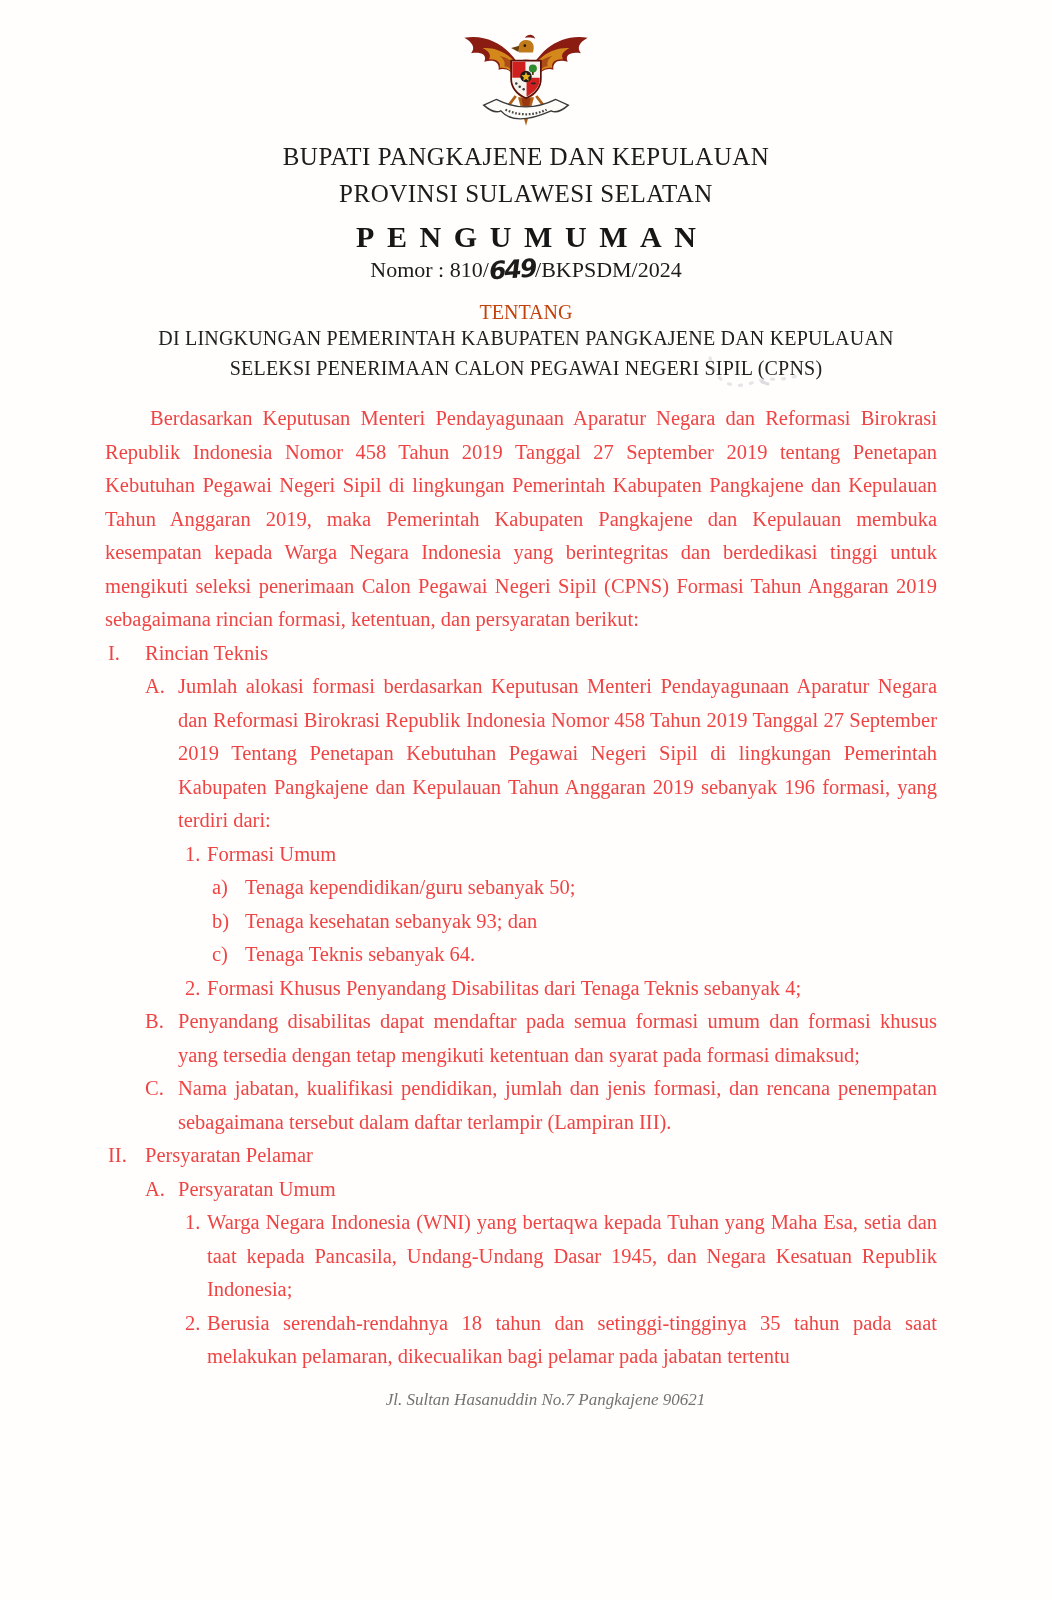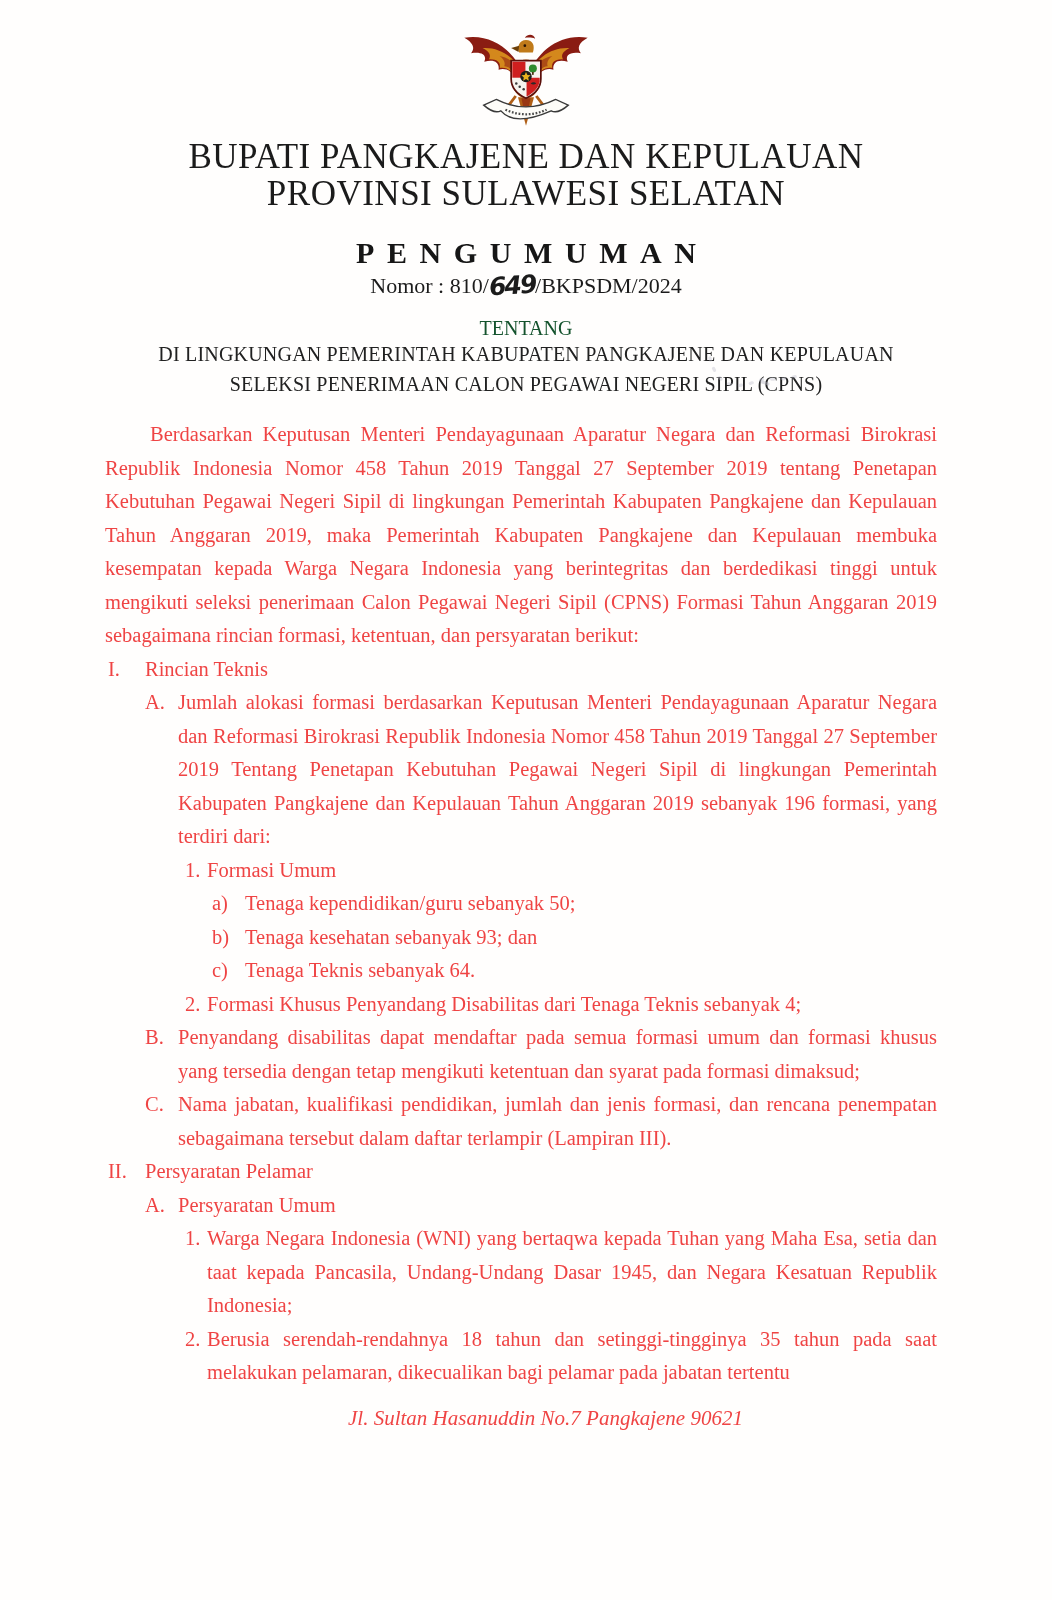"BUPATI PANGKAJENE DAN KEPULAUAN" .org-name { font-size: 35px -> 25px }
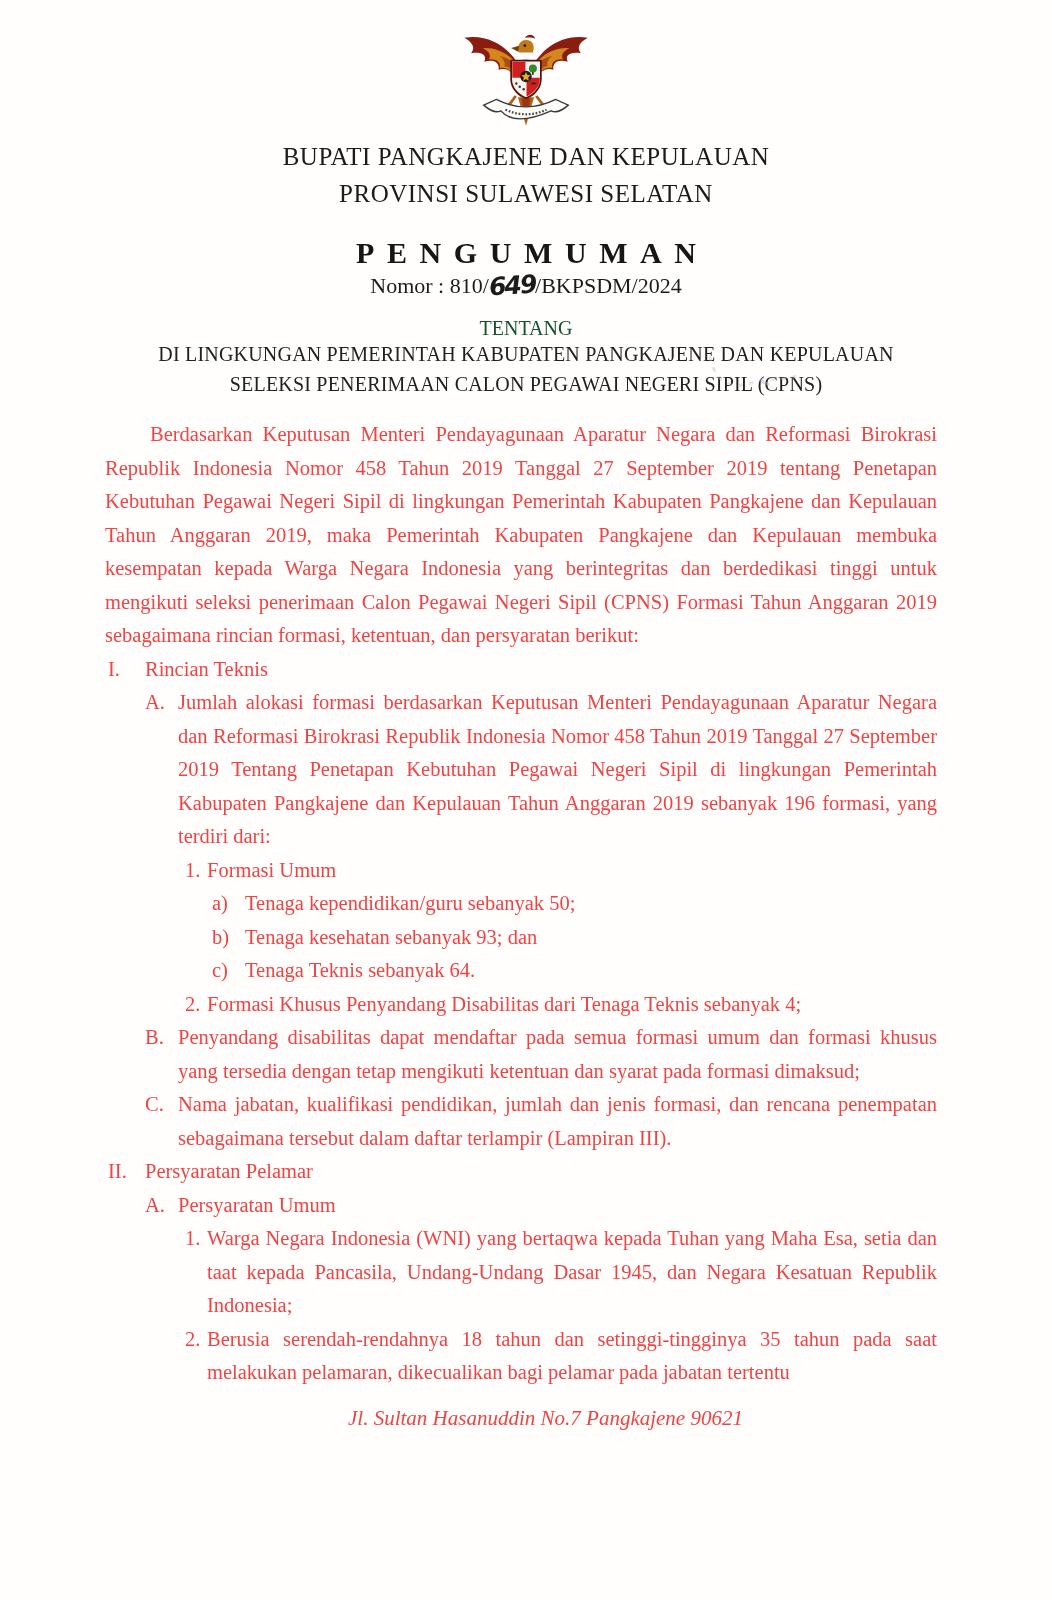"PENGUMUMAN" .doc-title { margin-top: 26px -> 10px }
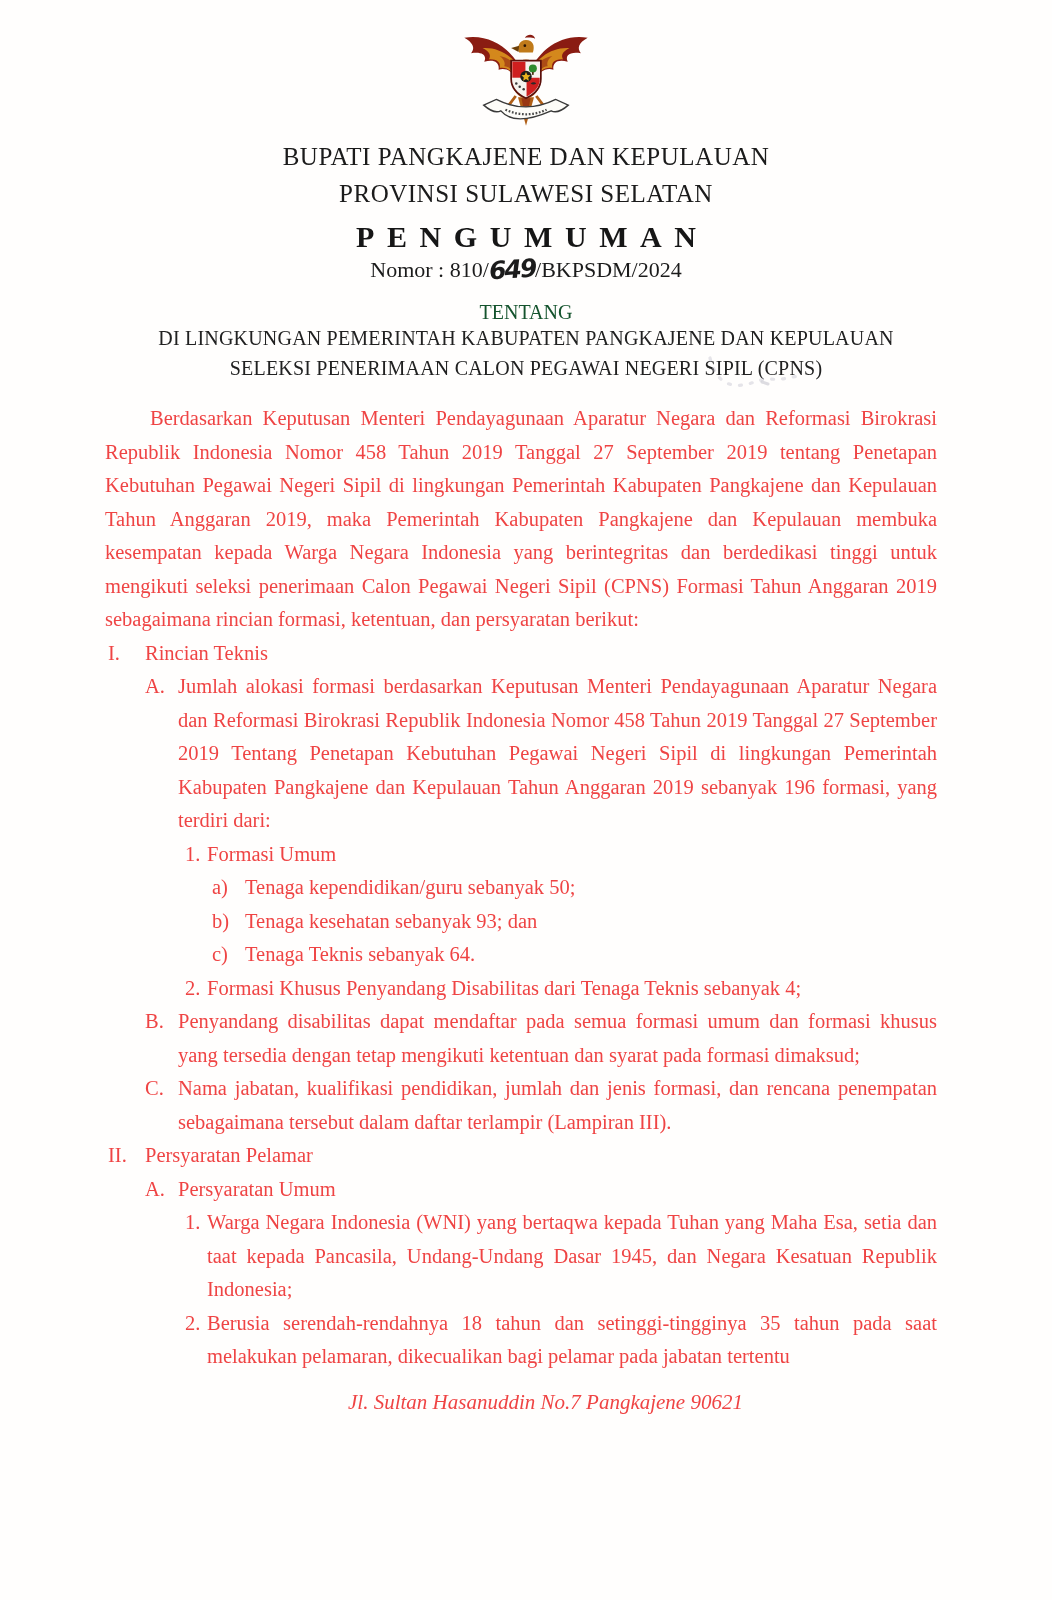"TENTANG" .about-label { color: #14532d -> #c2410c }
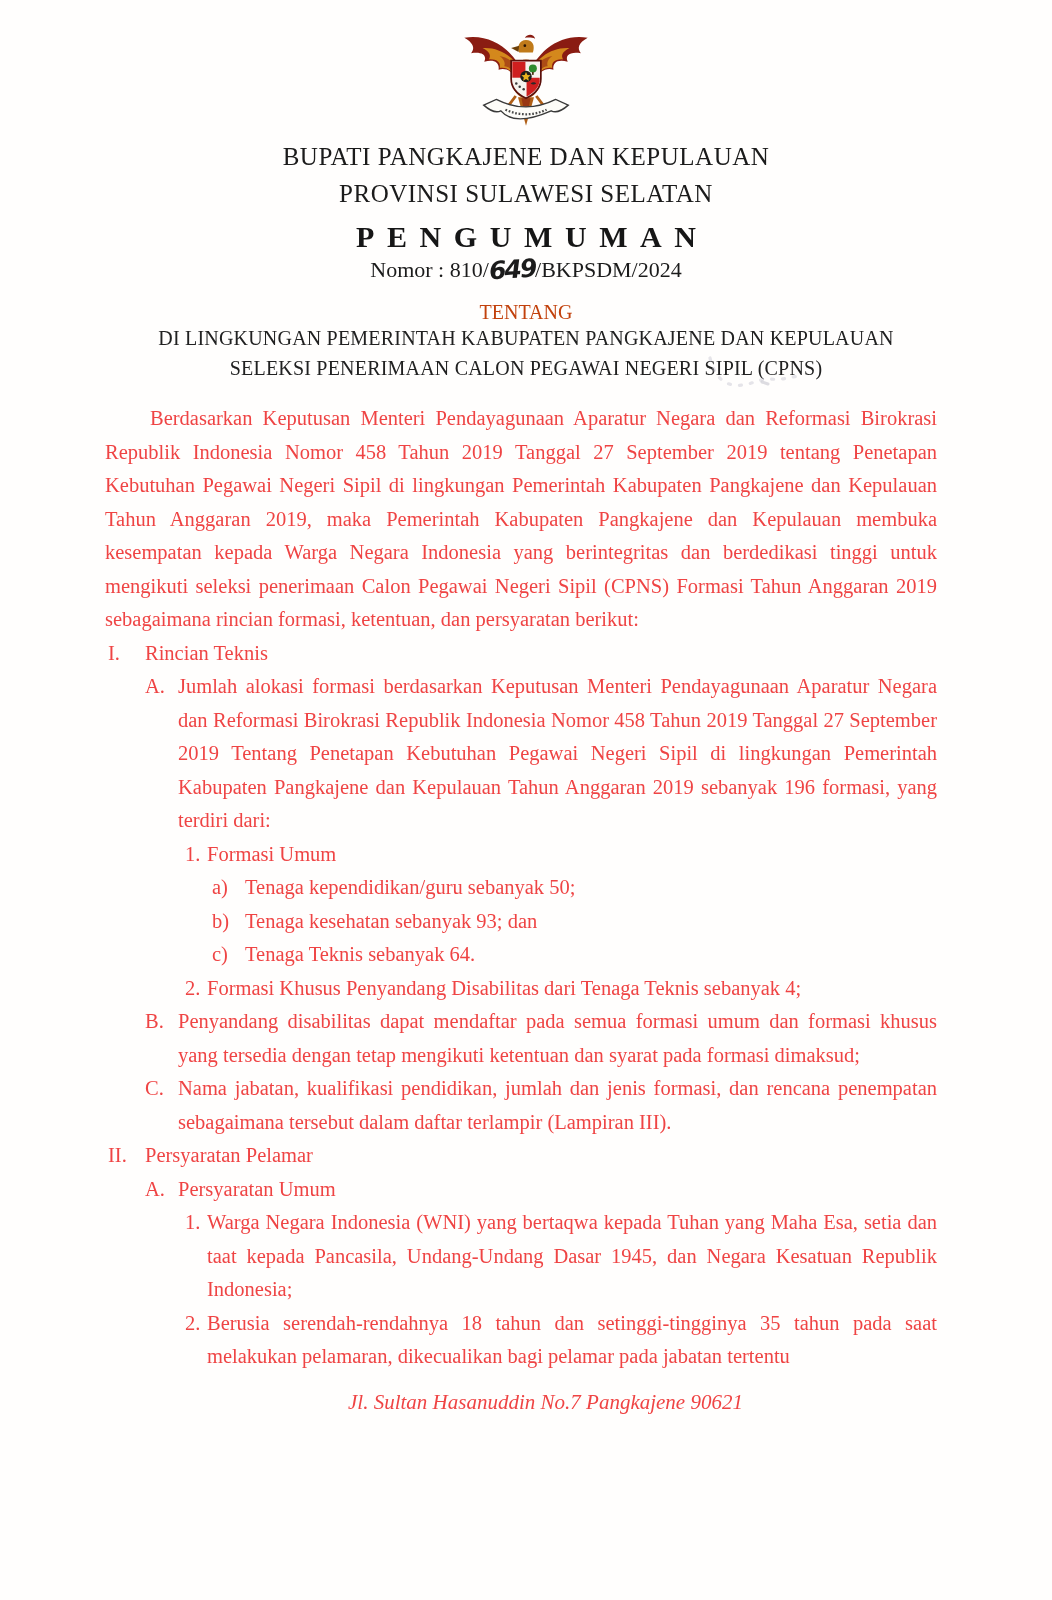"Jl. Sultan Hasanuddin No.7 Pangkajene" .footer { color: #ef4444 -> #737373; font-size: 21px -> 17px }
